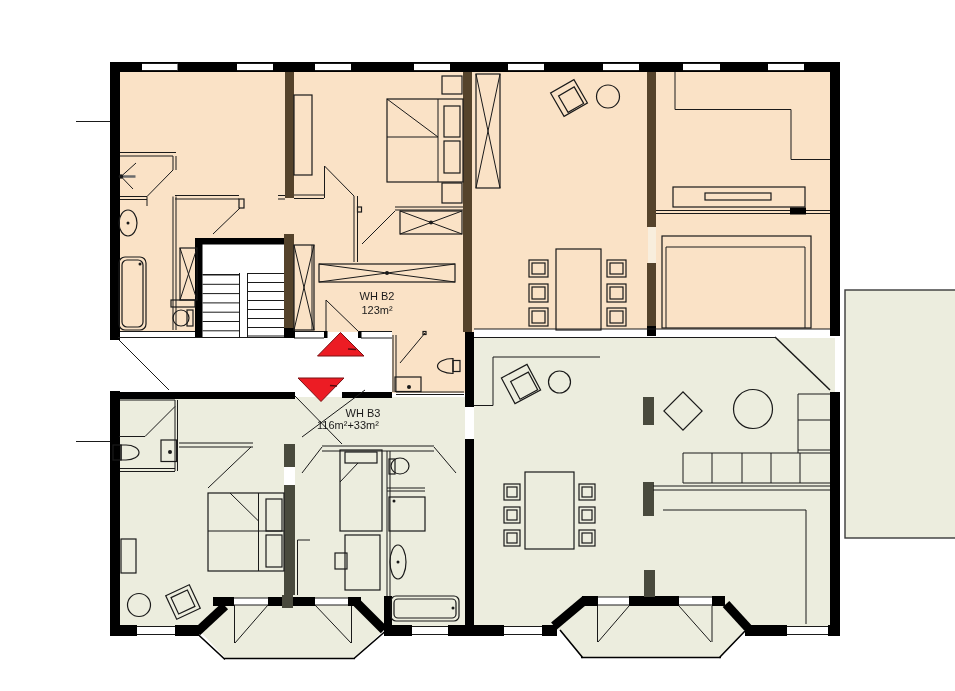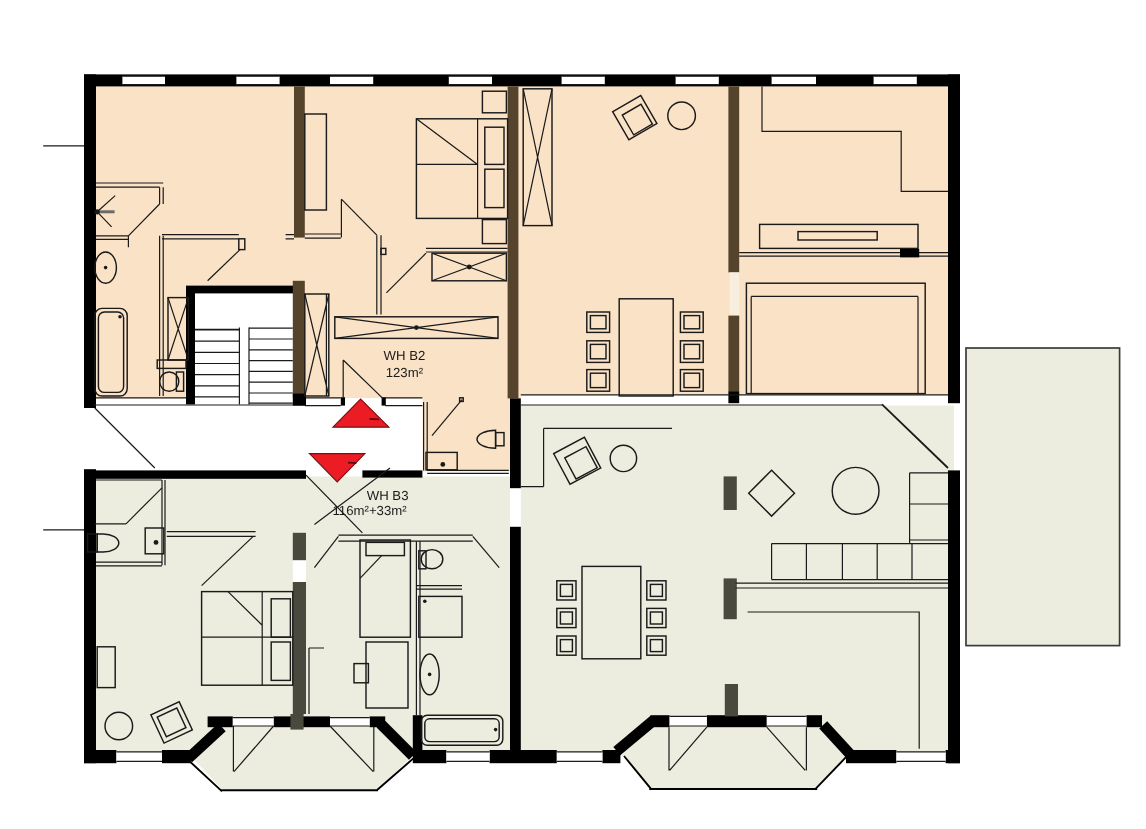"WH B2" #plan { margin-left: none -> 40px }
